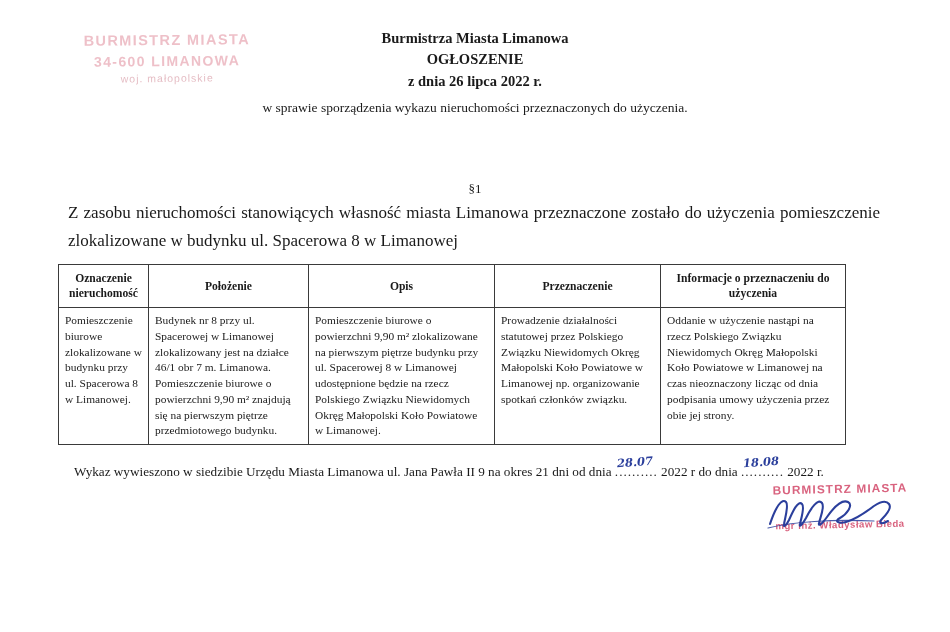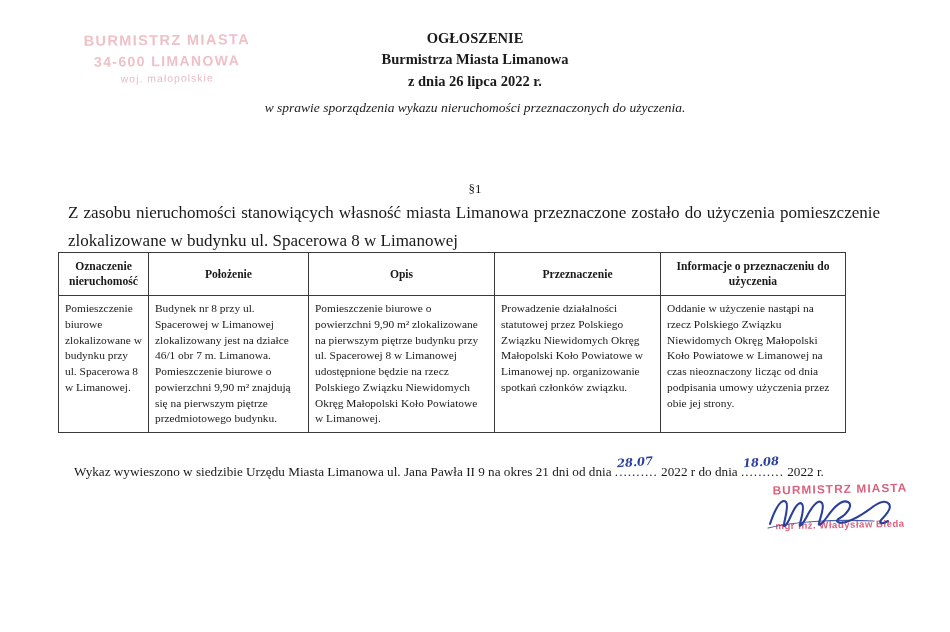"OGŁOSZENIE" div { order: before "Burmistrza Miasta Limanowa" -> after "Burmistrza Miasta Limanowa" }
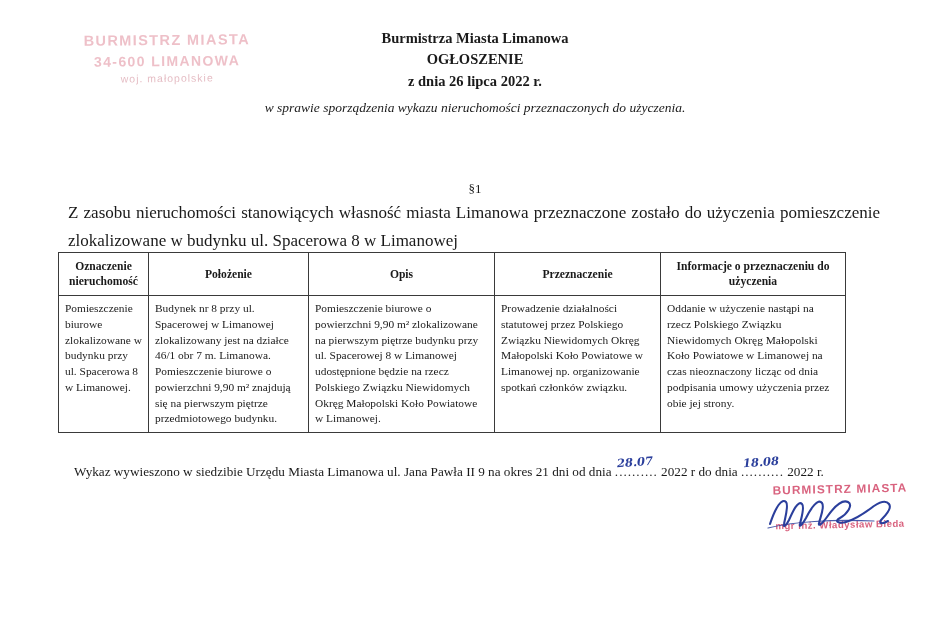"w sprawie sporządzenia wykazu" .subject-line { font-style: italic -> none }
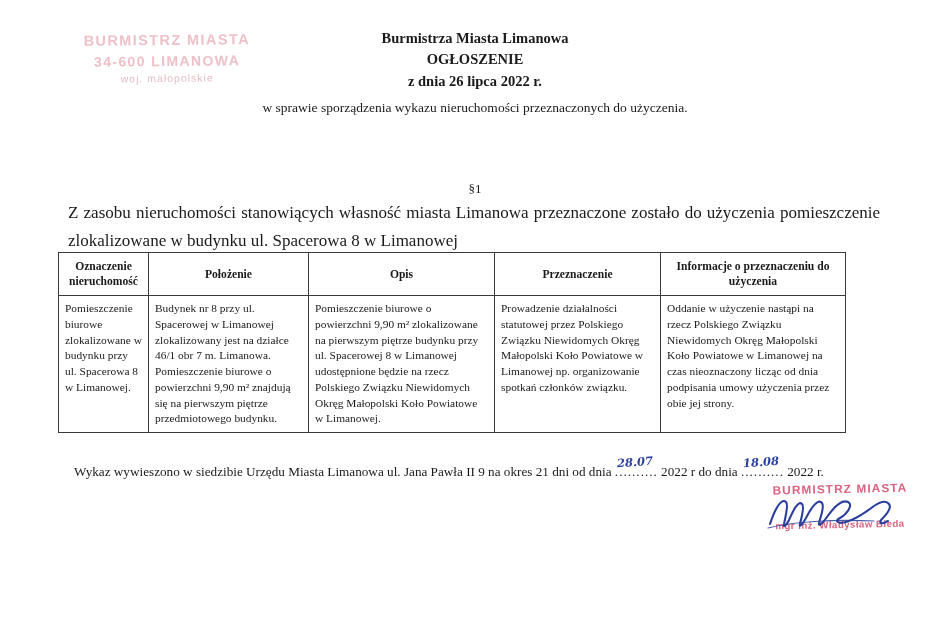"Oznaczenie nieruchomość" .listing-table { top: 252px -> 264px }
